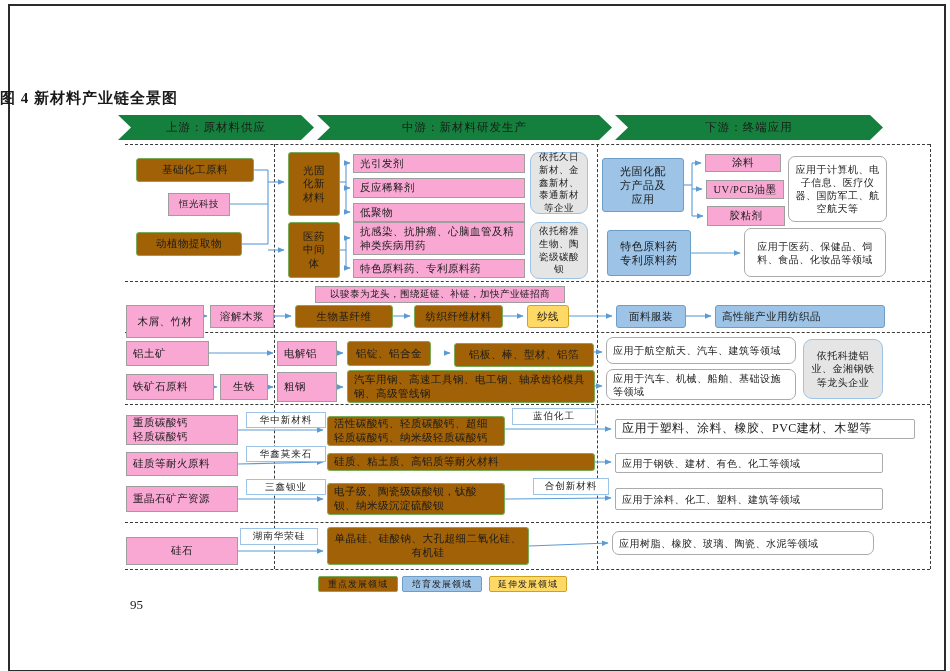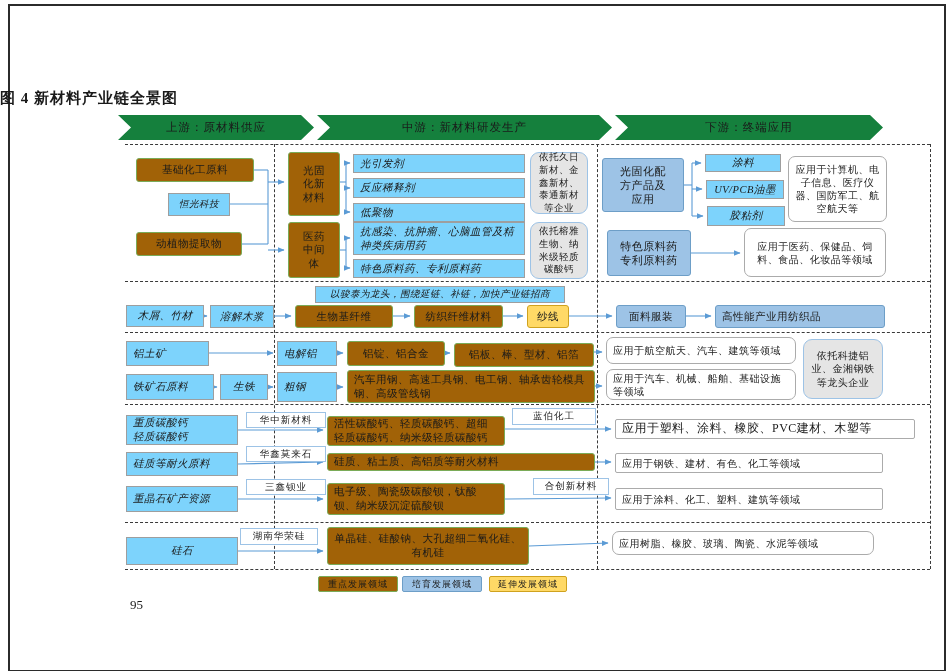"光引发剂" .white { background: #7dd3fc -> #f9a8d4; font-style: italic -> none }
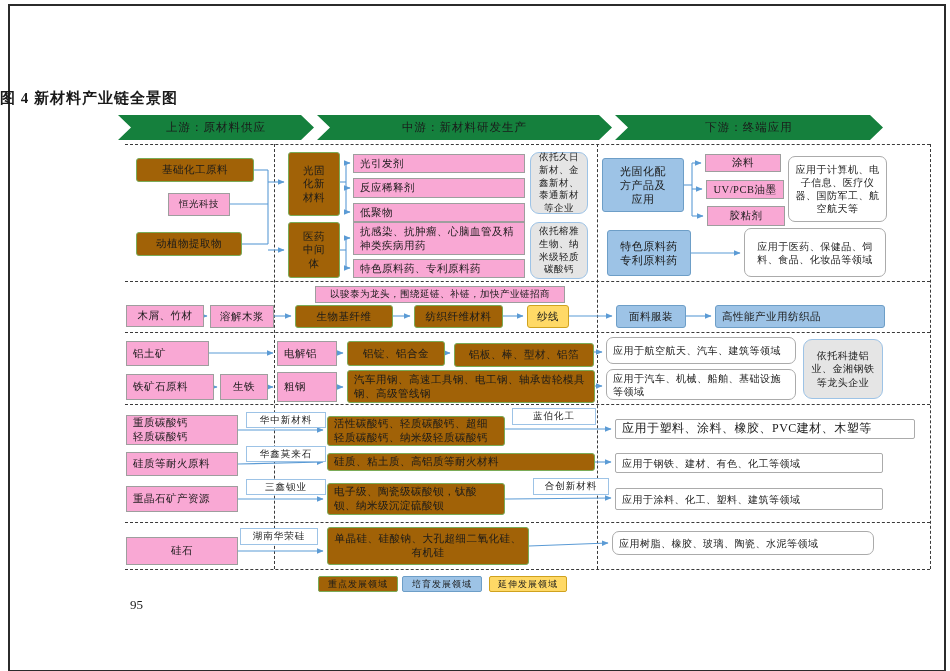"依托榕雅生物、纳米级轻质碳酸钙" div.box { text: 纳米级轻质碳酸钙 -> 陶瓷级碳酸钡 }
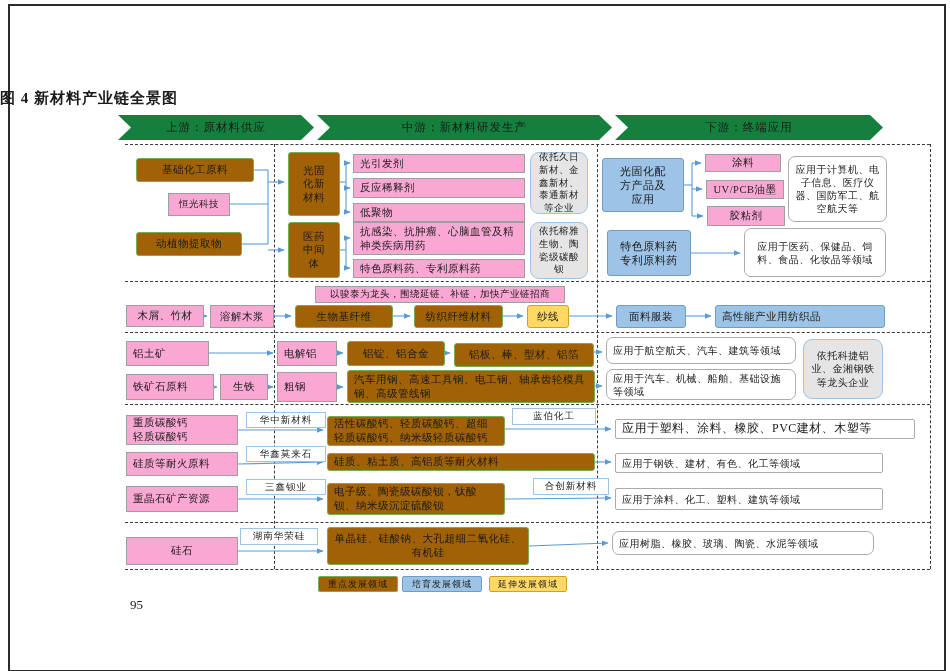"木屑、竹材" div.box { height: 22px -> 33px }
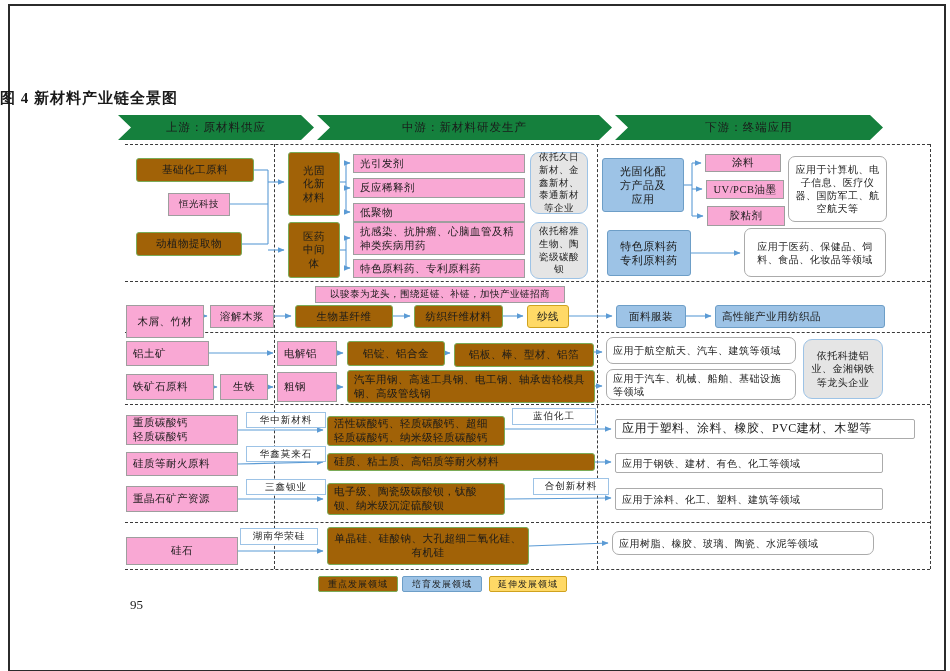"铝锭、铝合金" div.box { width: 98px -> 84px }
